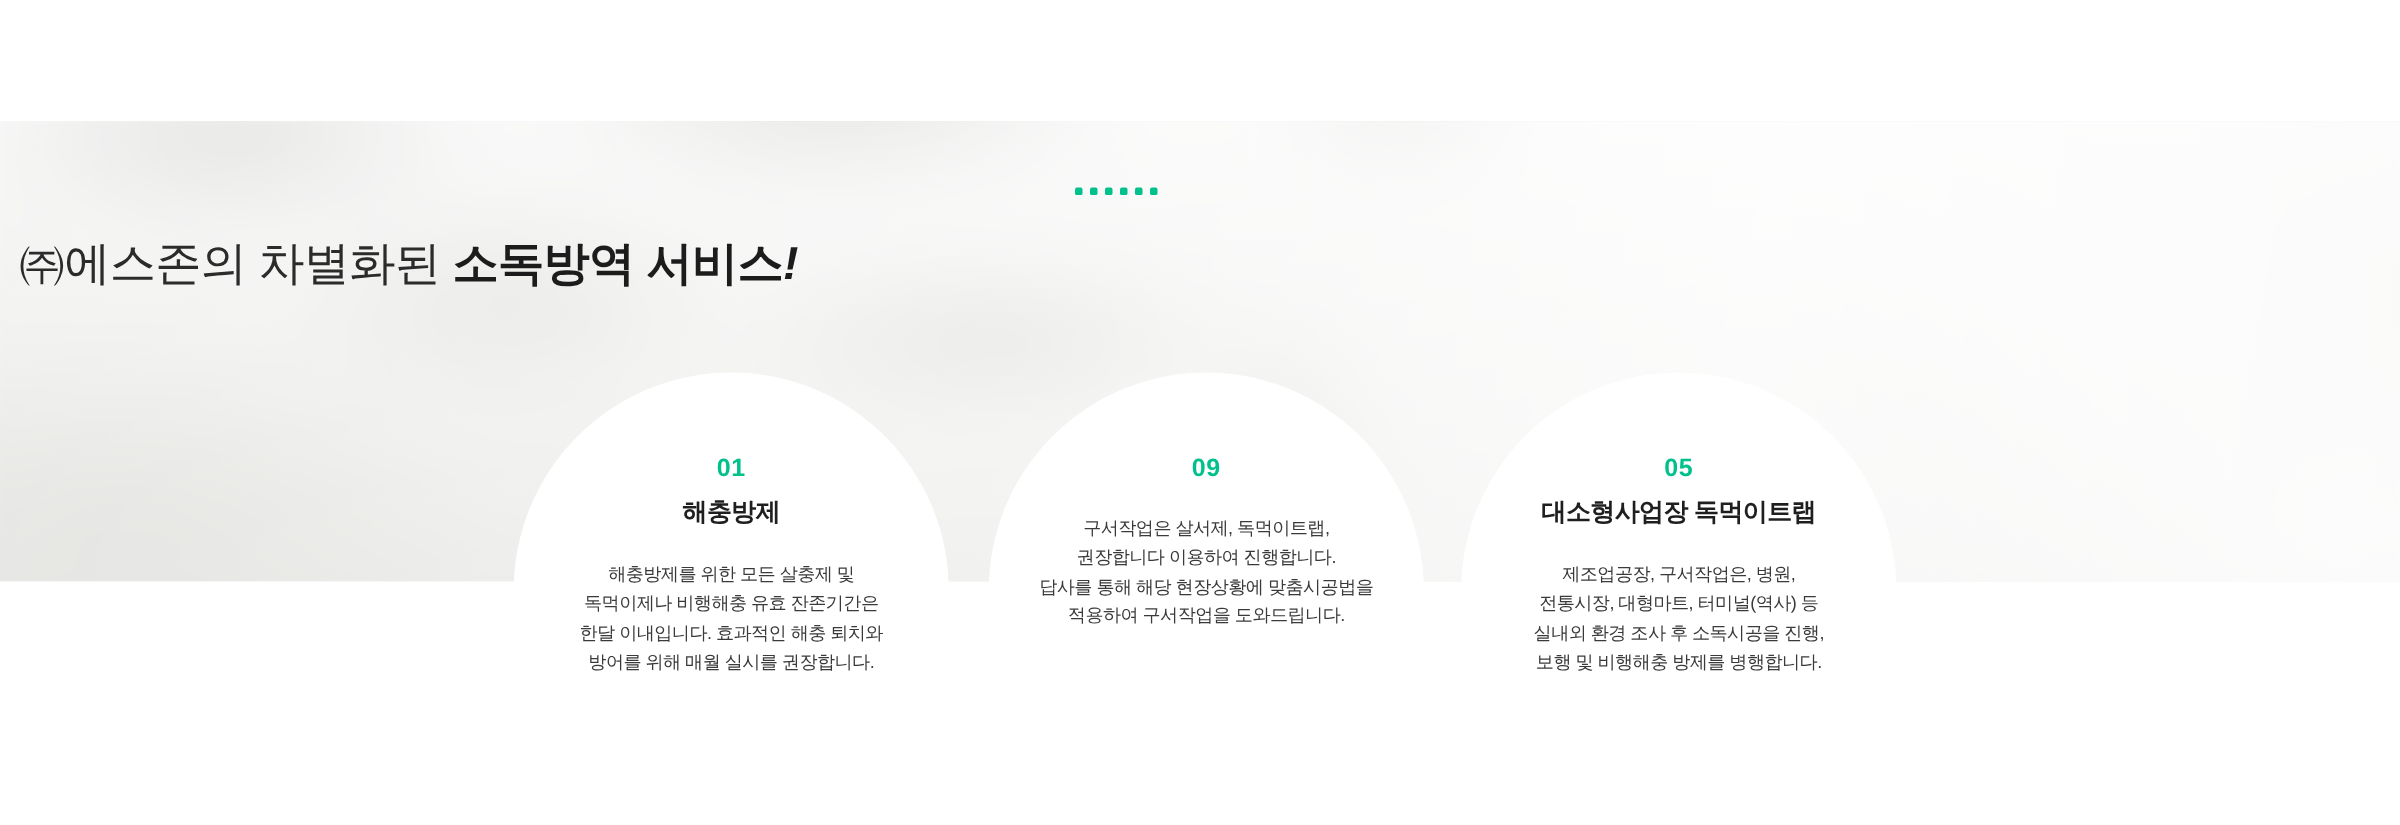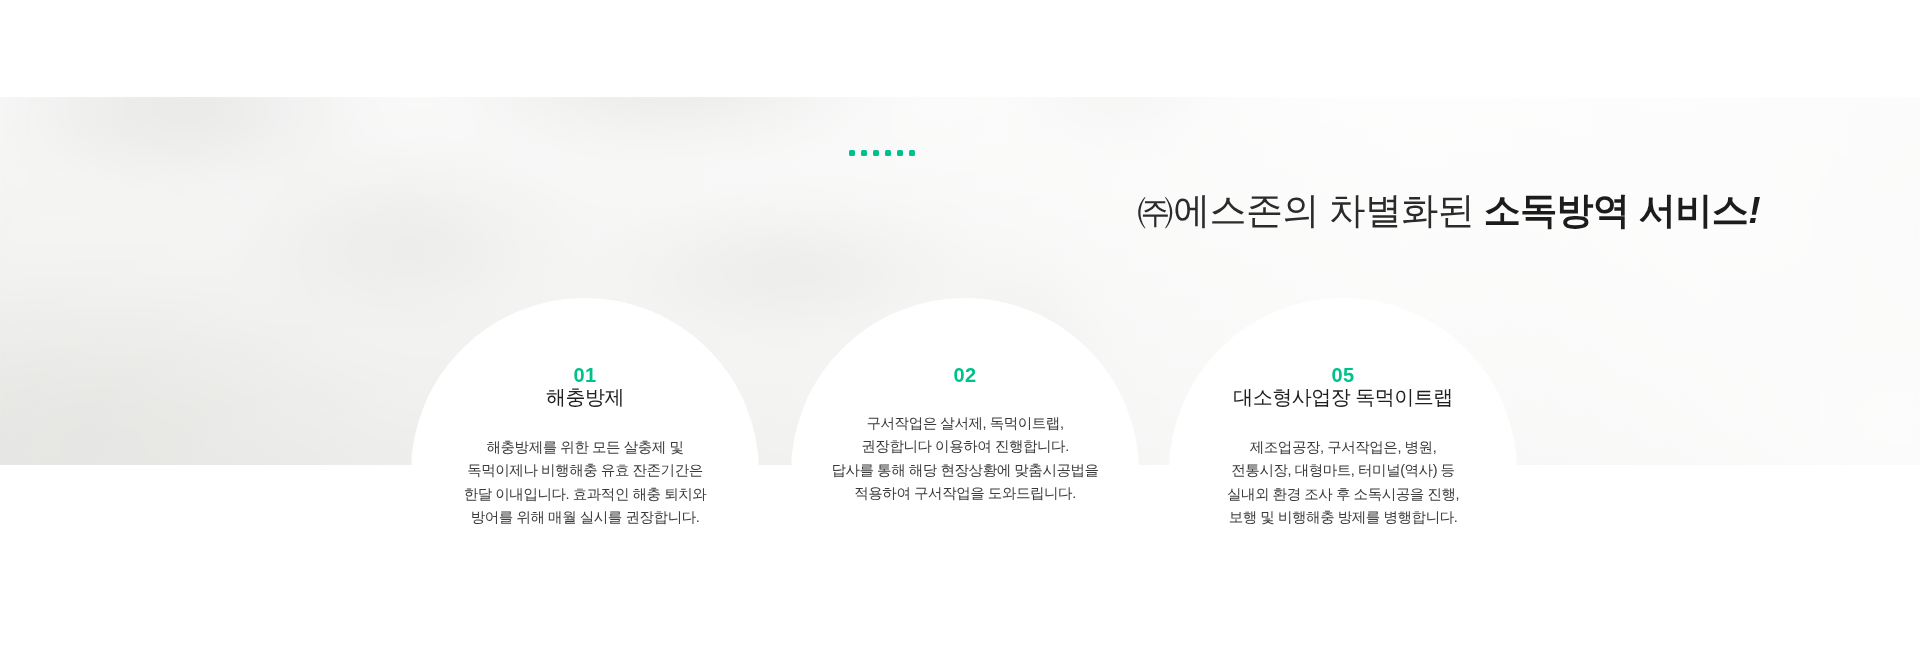"㈜에스존의 차별화된 소독방역 서비스!" .heading-wrap { left: 4px -> 15px; text-align: right -> left }
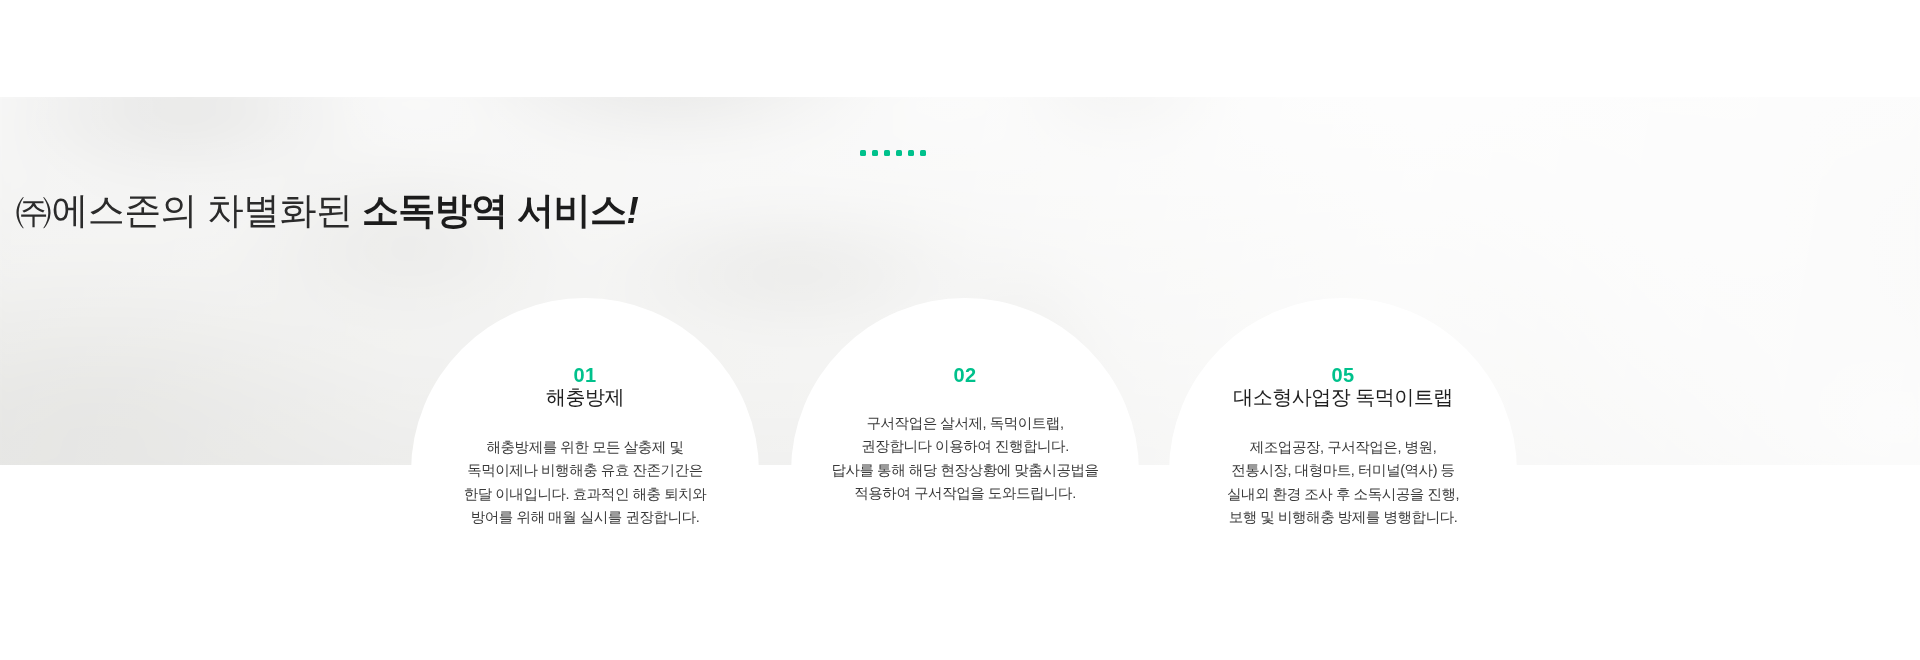"02" div.card-num { text: 02 -> 09 }
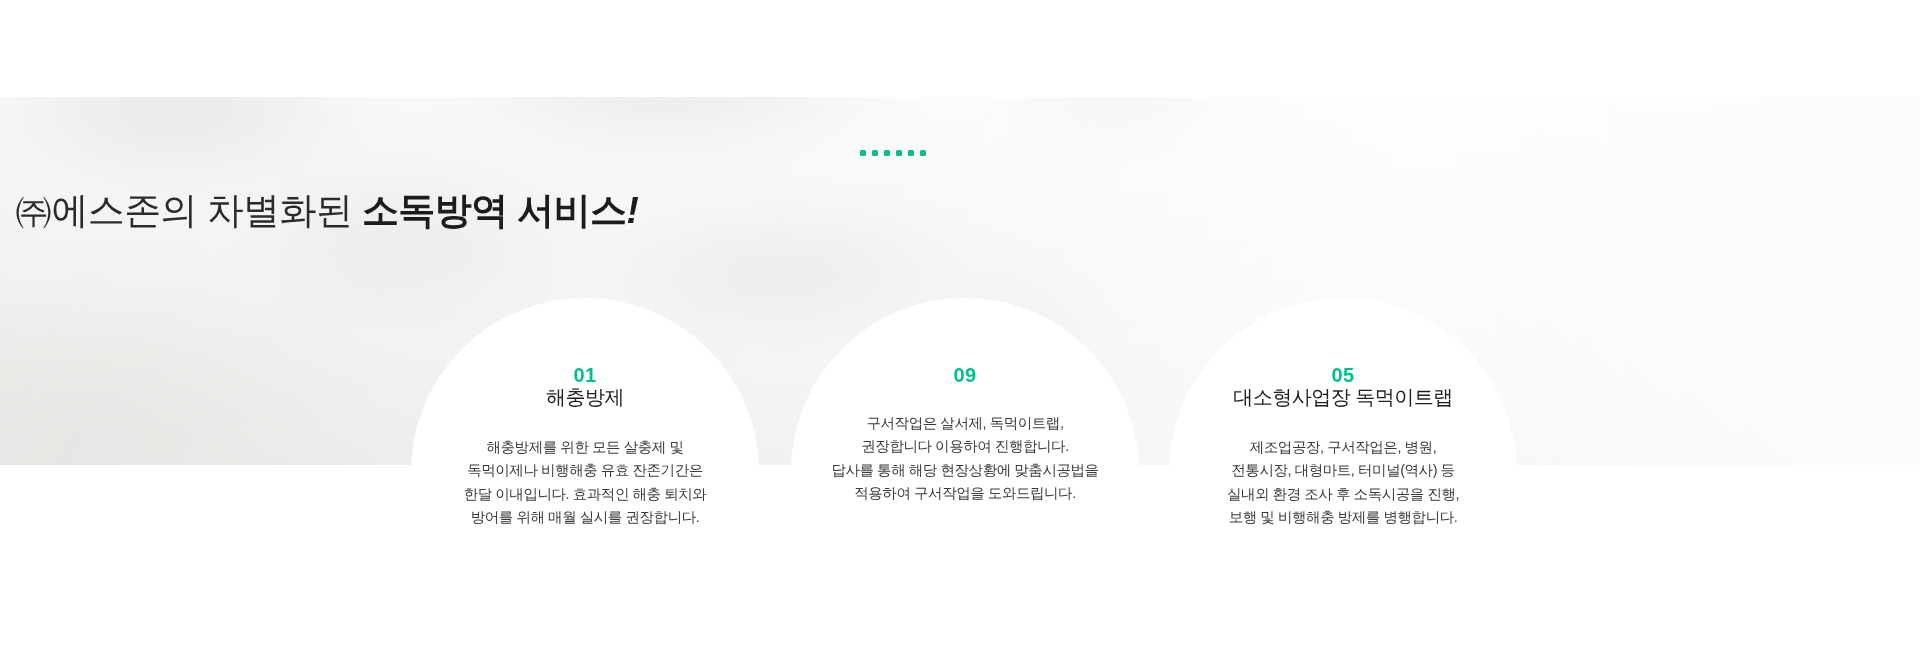"해충방제" .card-title { font-weight: 400 -> 700; margin-top: none -> 13px }
